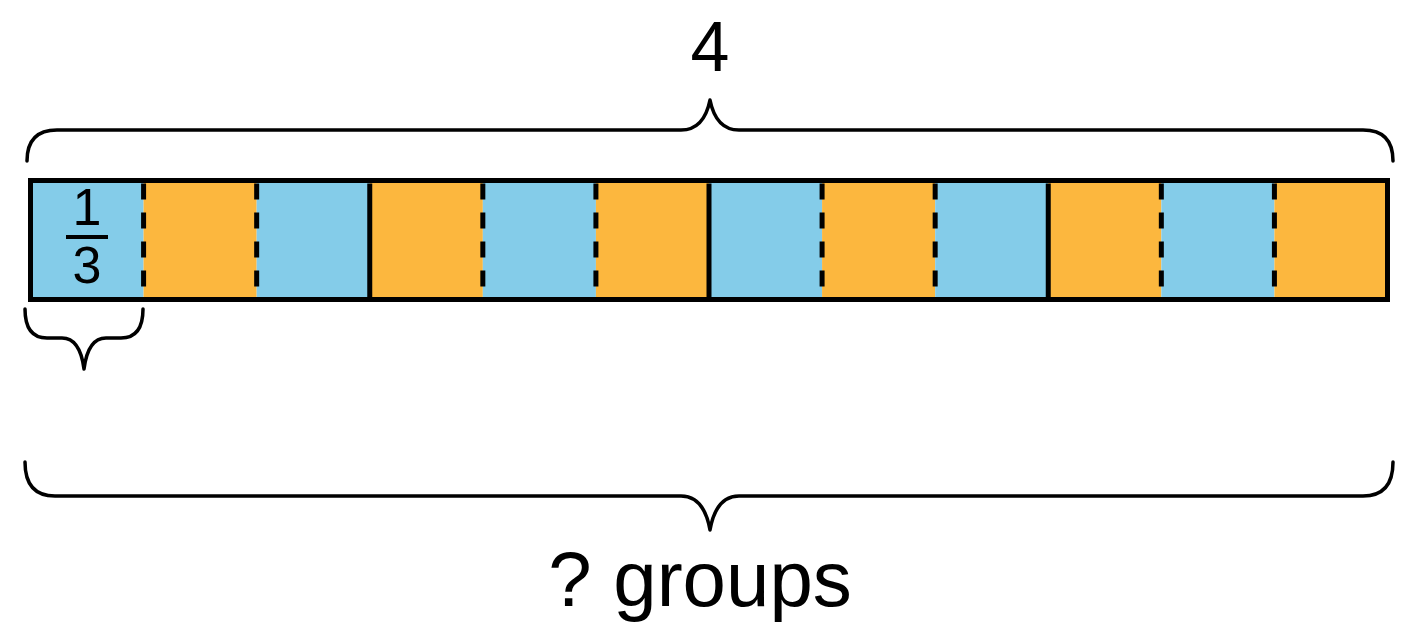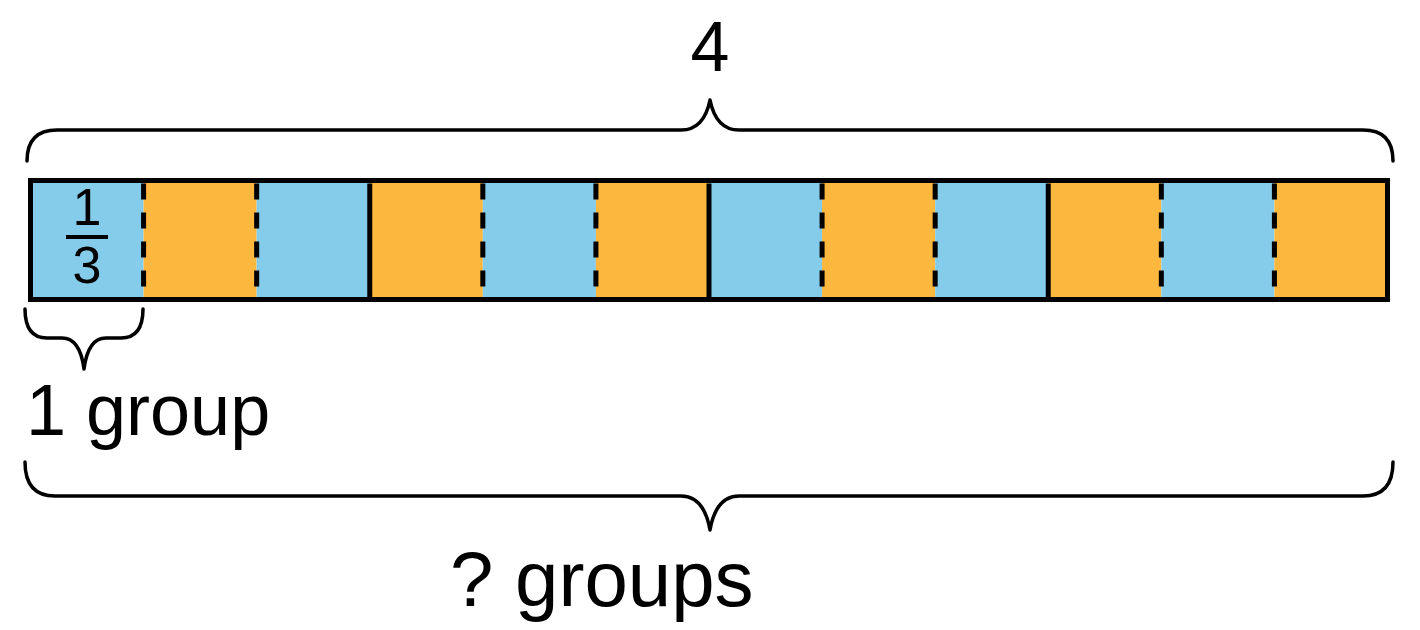"1 group" div.lbl { html: <div>1 group</div> -> none }
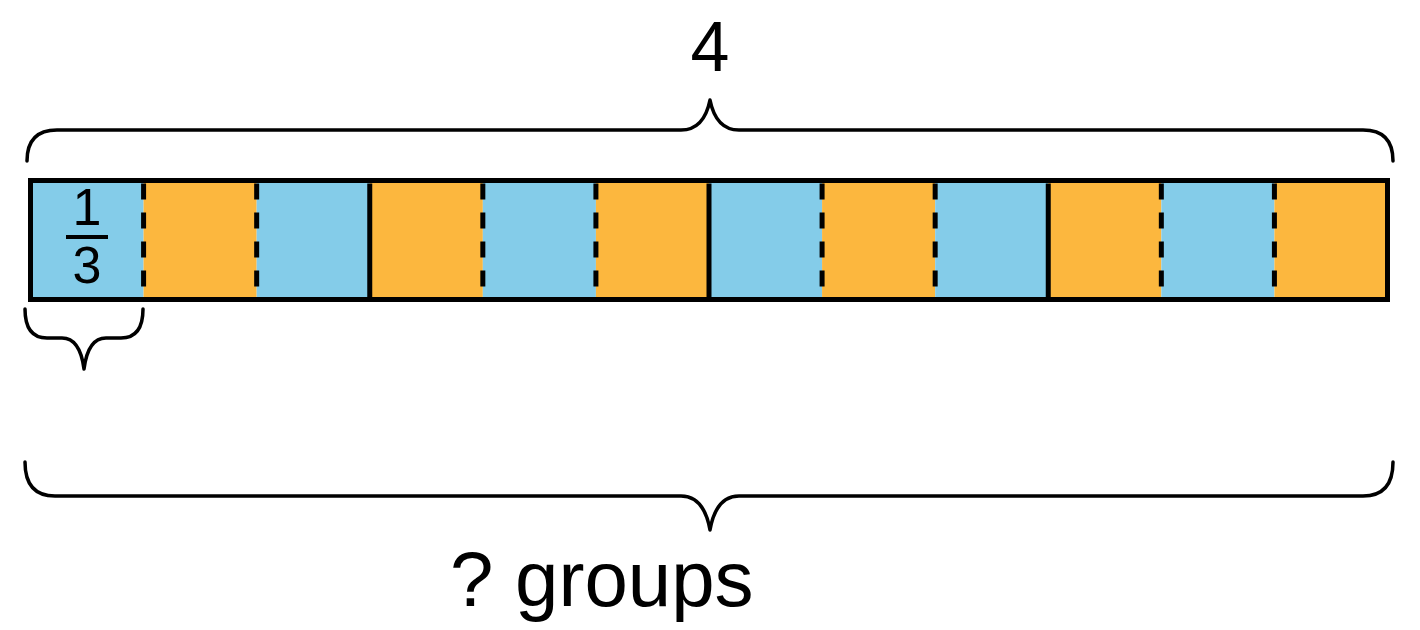"? groups" .question-label { text-align: none -> center }
